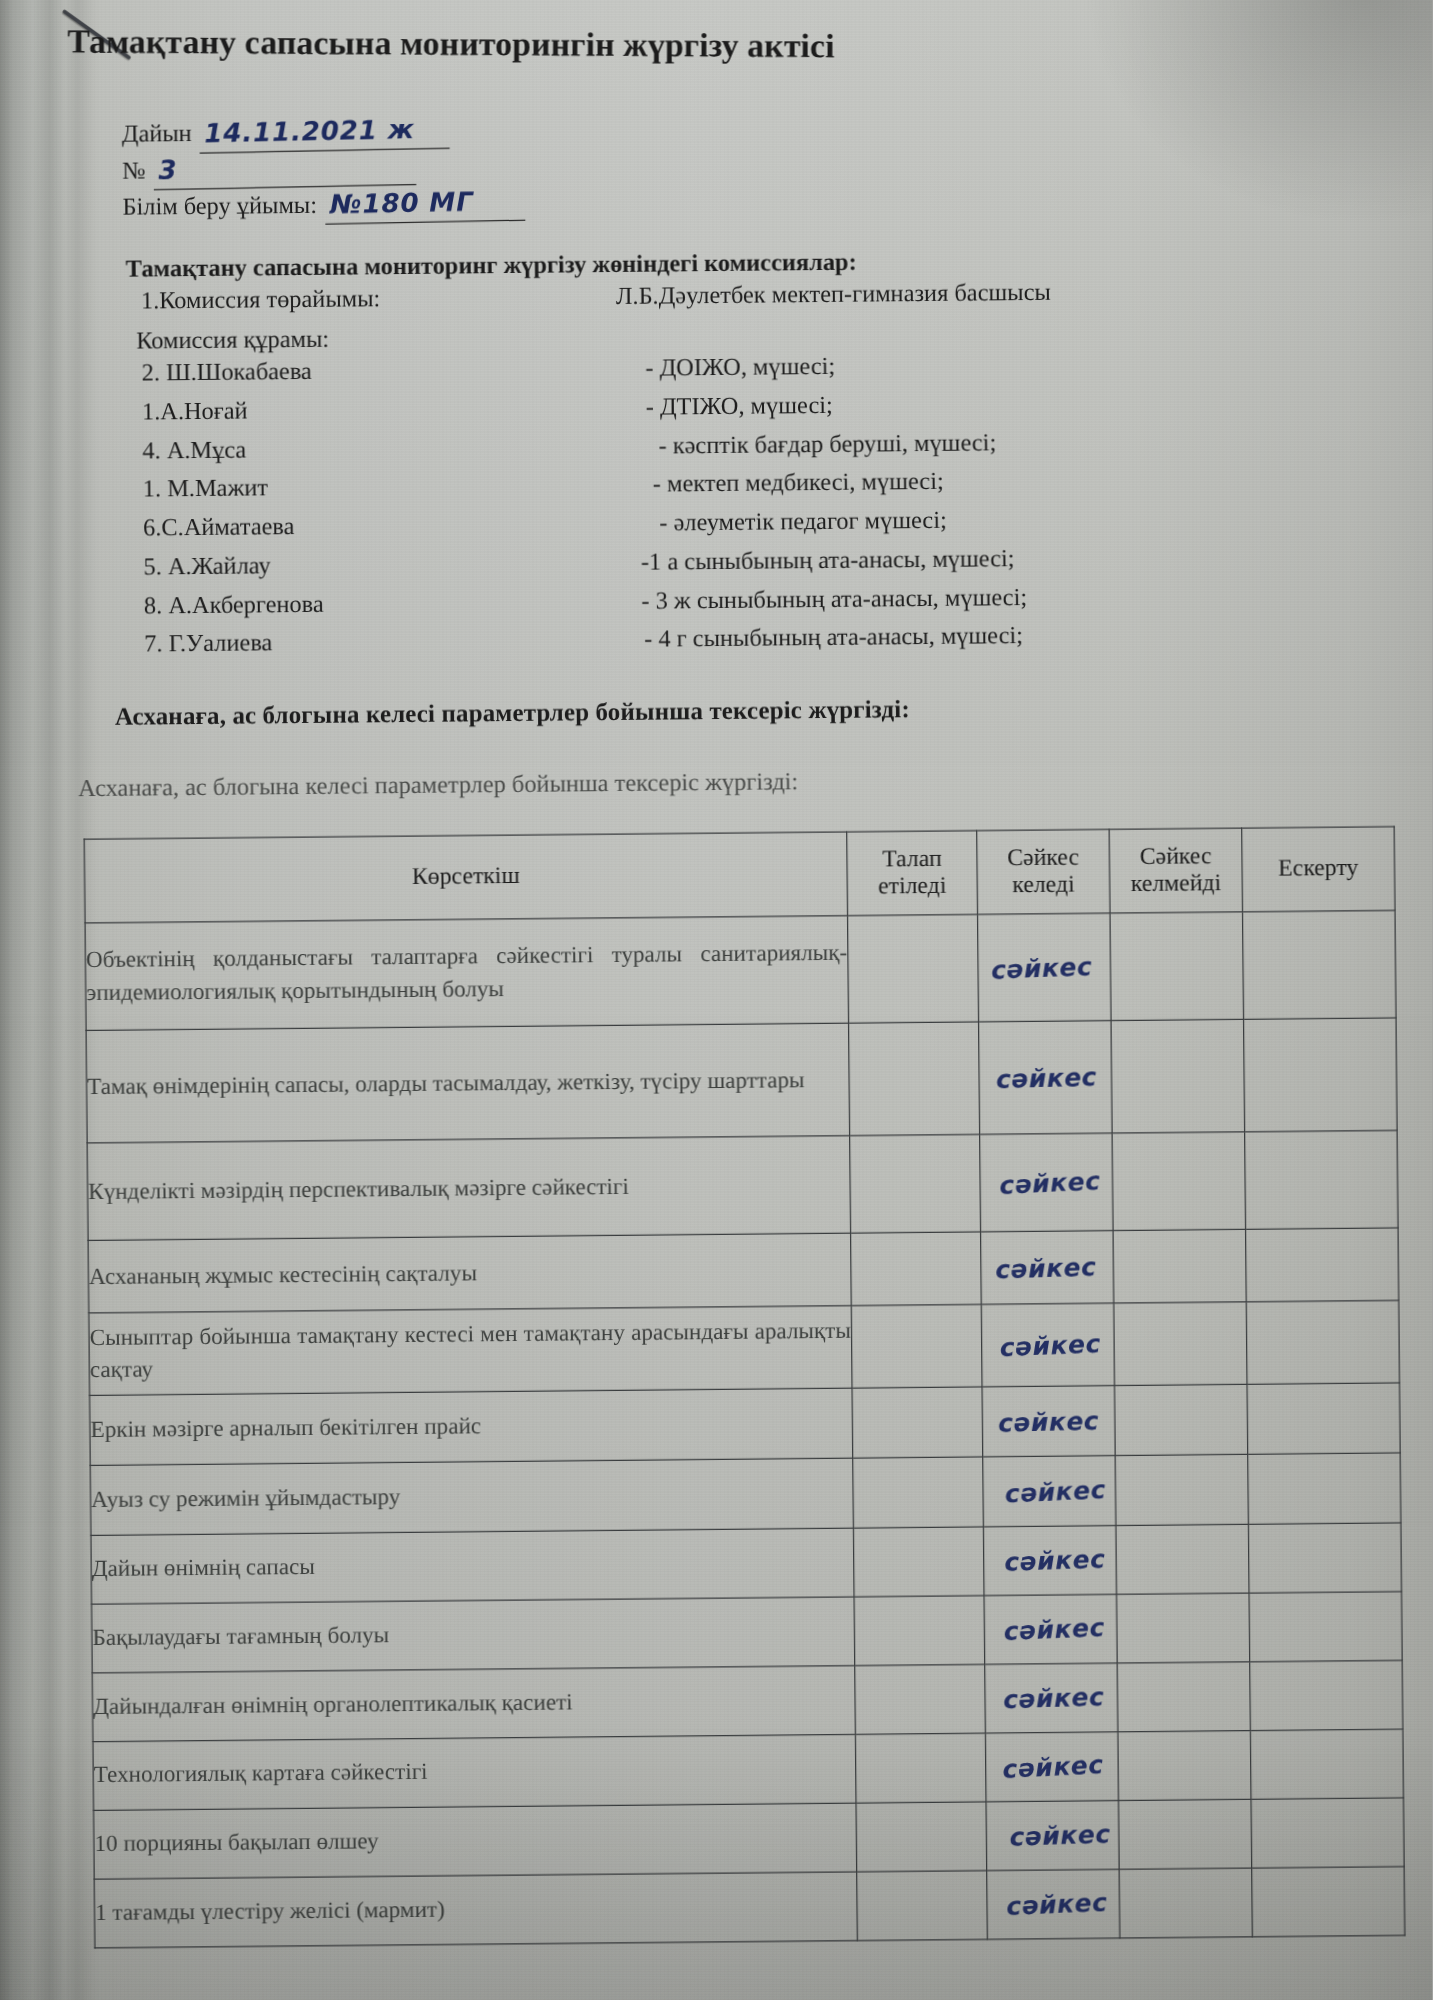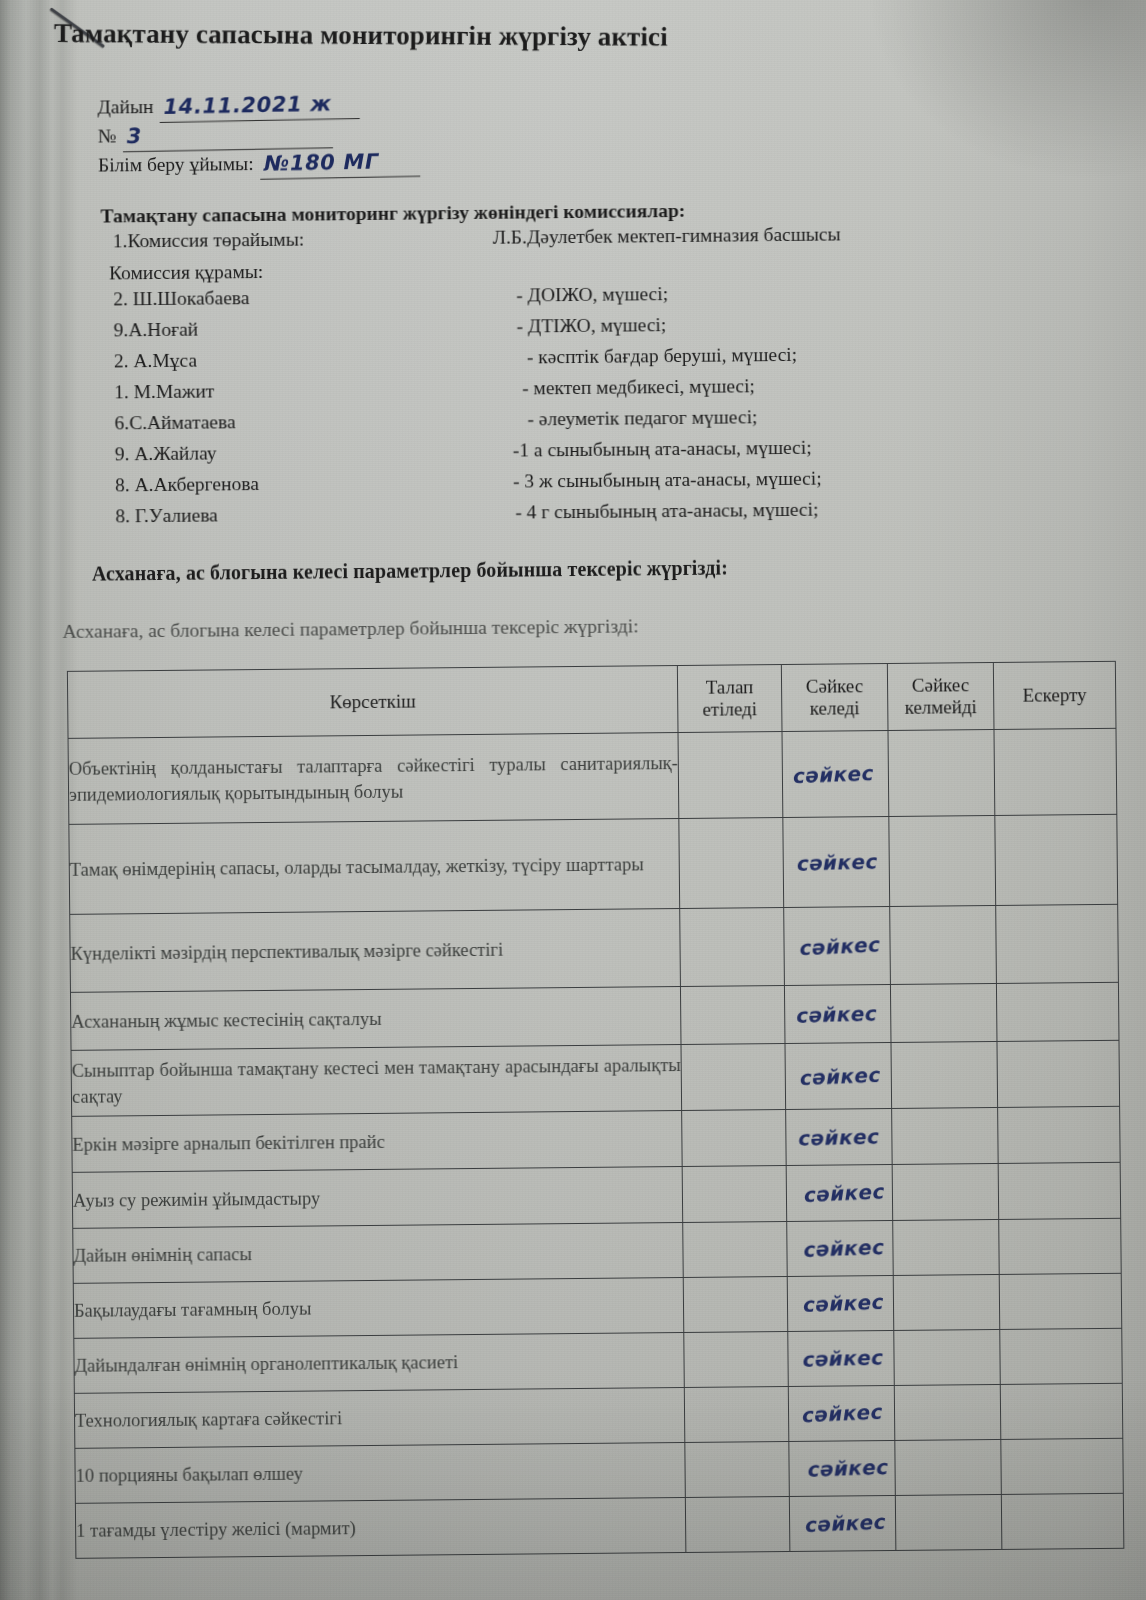"9.А.Ноғай" span.m-name { text: 9.А.Ноғай -> 1.А.Ноғай }
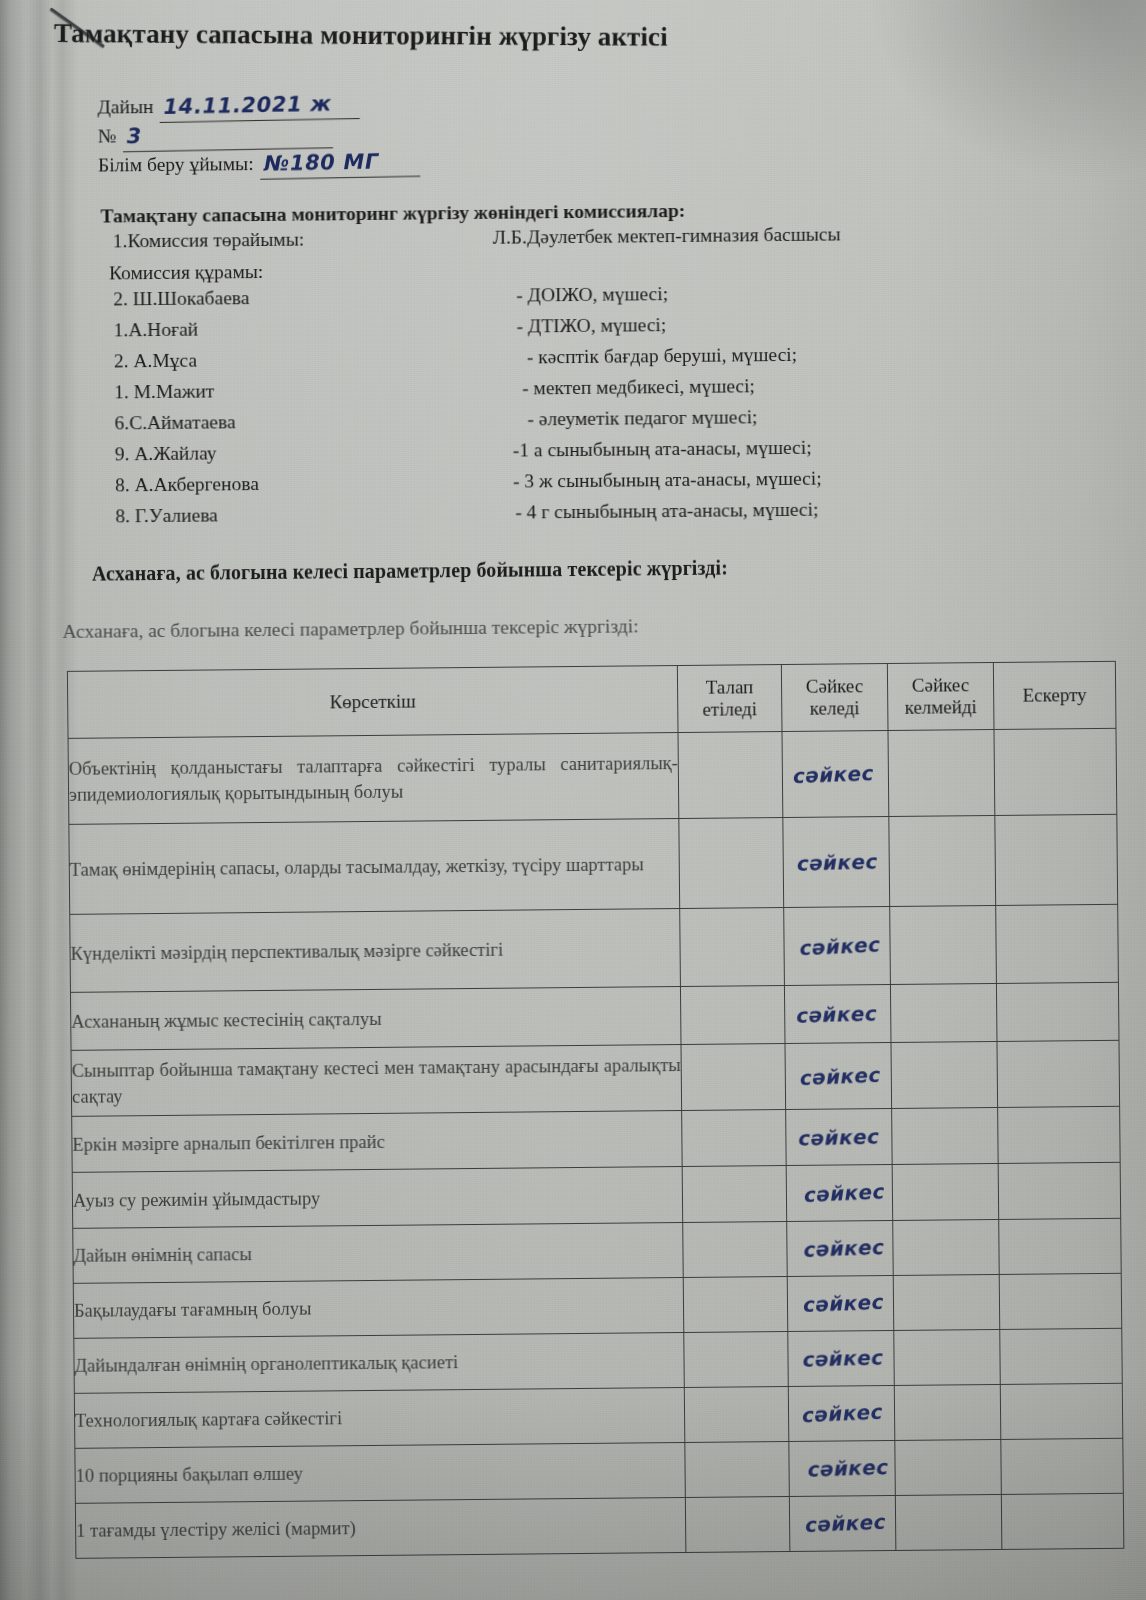"2. А.Мұса" span.m-name { text: 2 -> 4 }
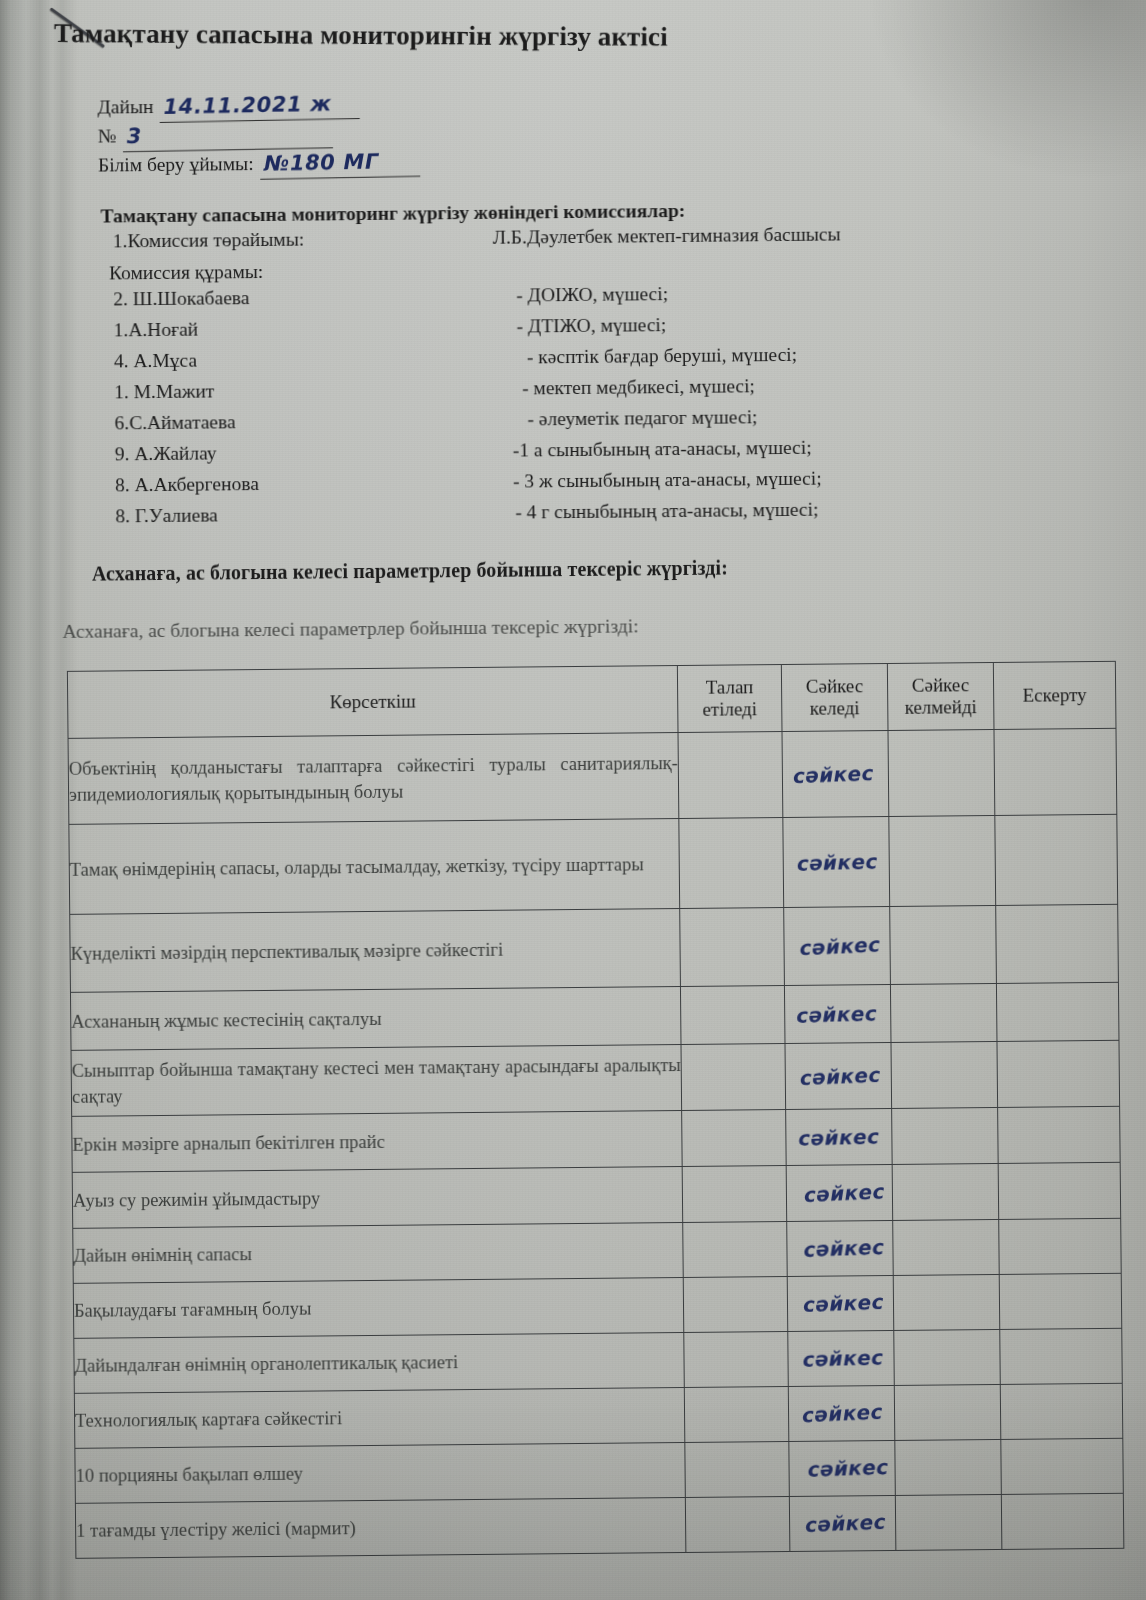"9. А.Жайлау" span.m-name { text: 9 -> 5 }
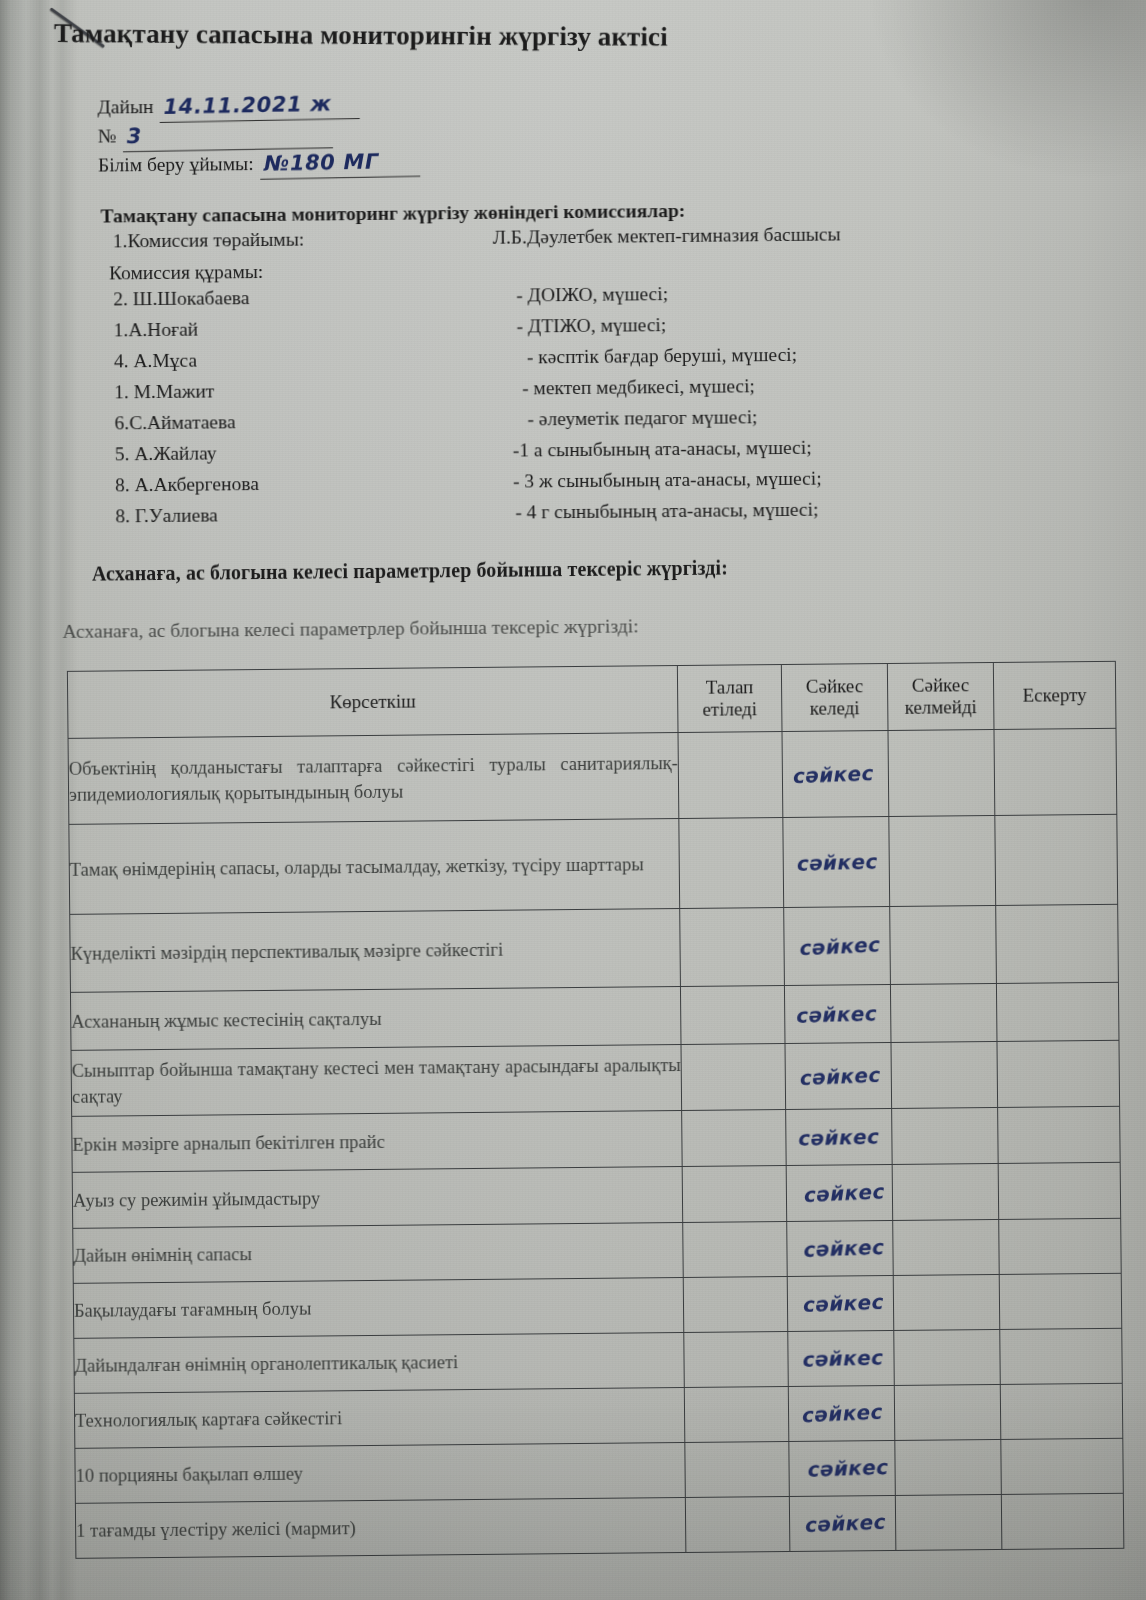"8. Г.Уалиева" span.m-name { text: 8 -> 7 }
